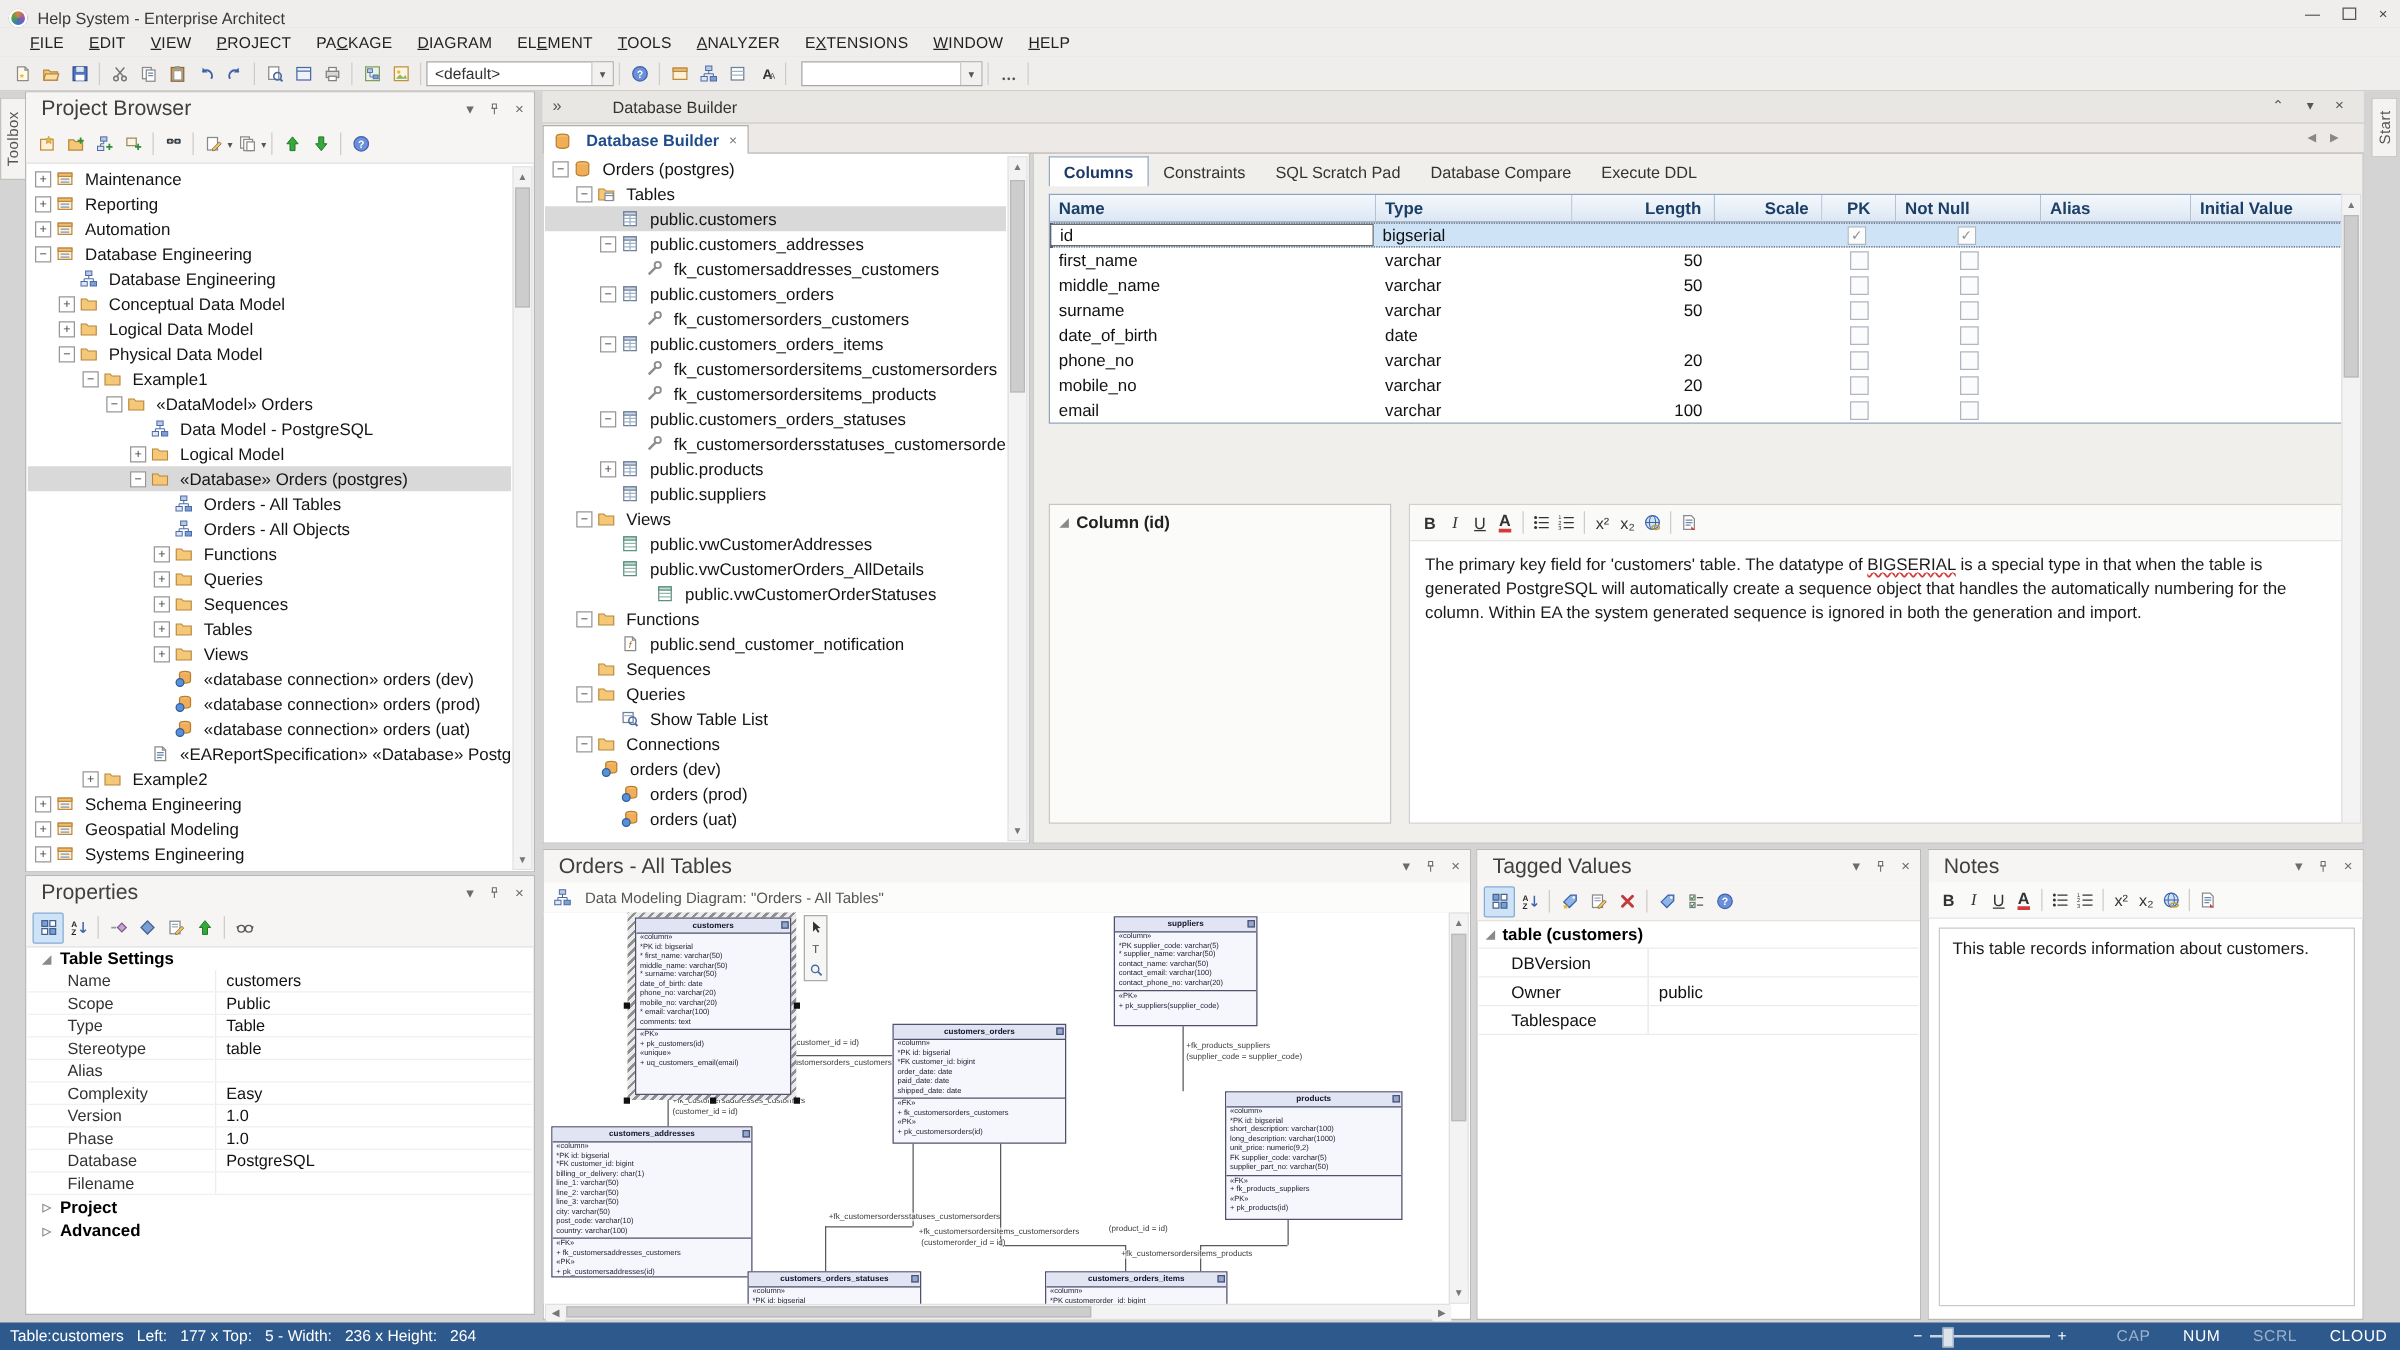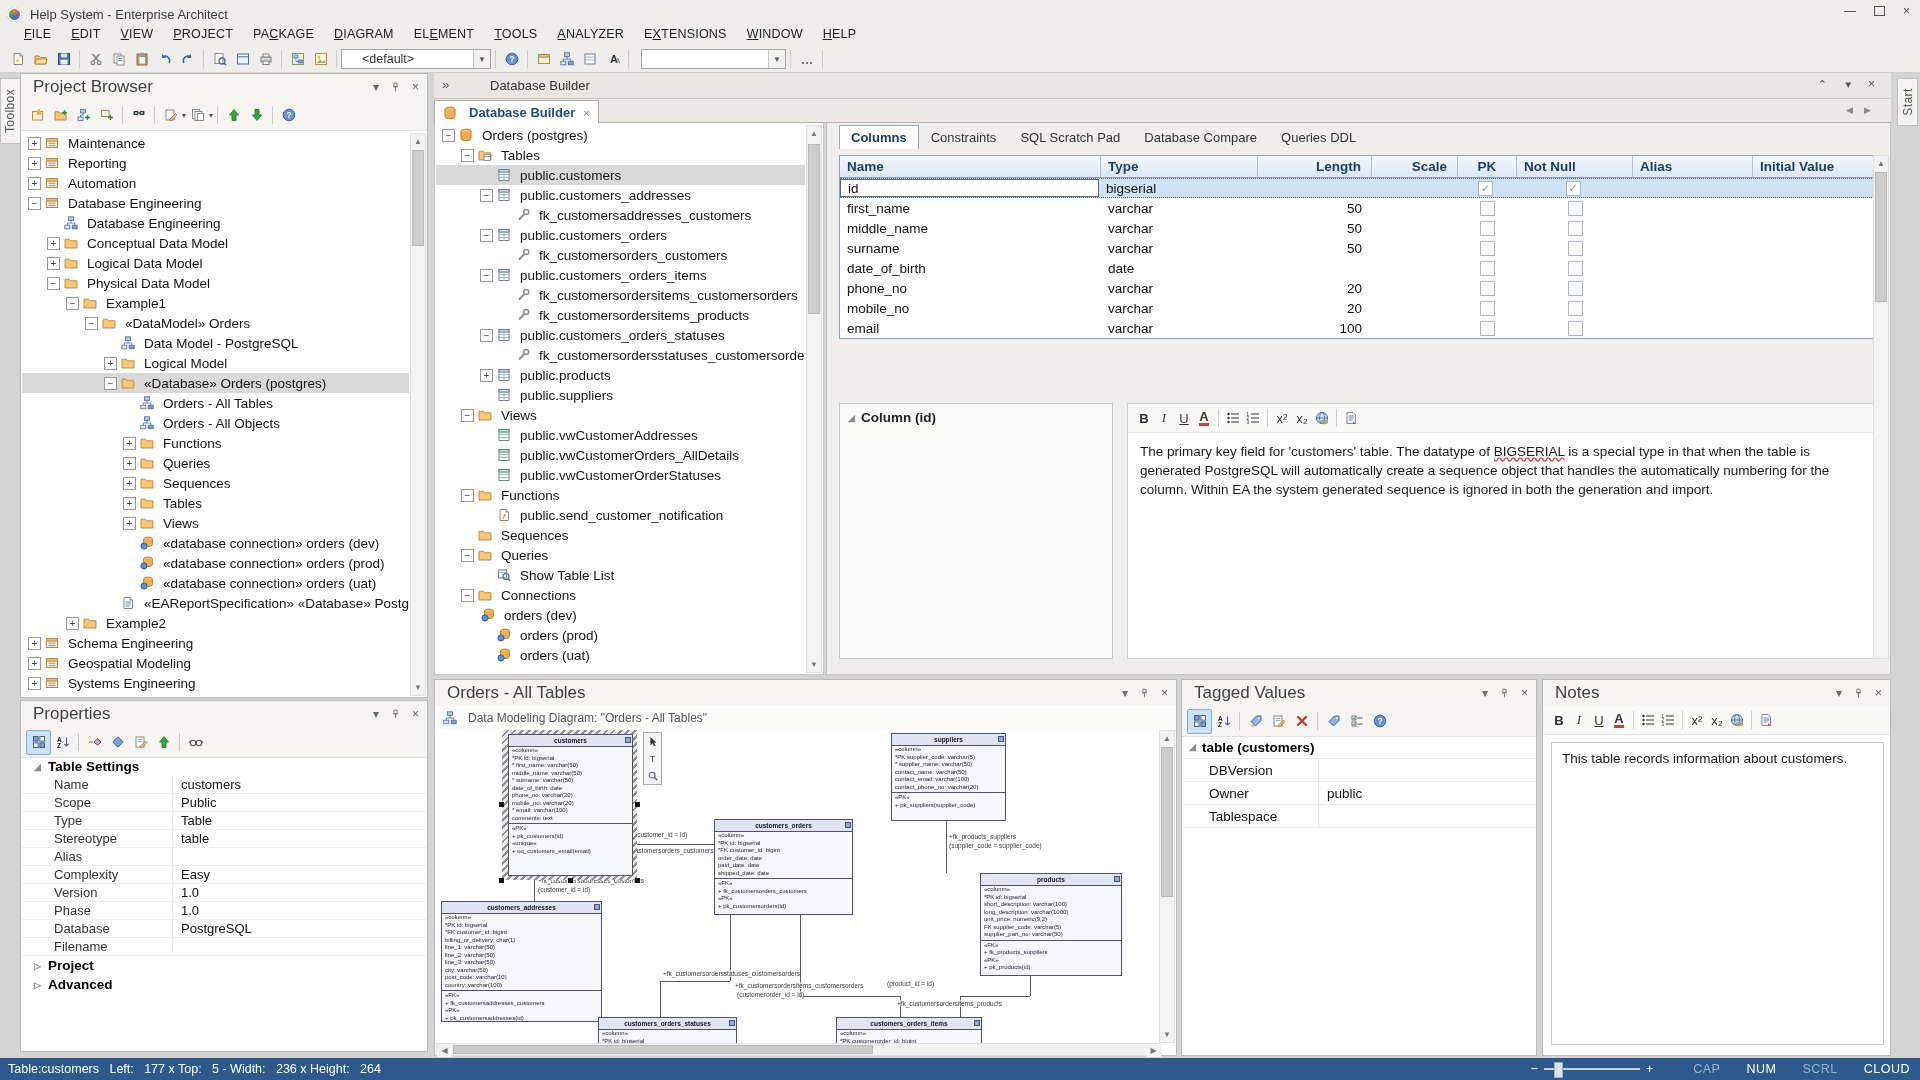"<default>" .combo .cval { padding: 0 20px -> 0 6px }
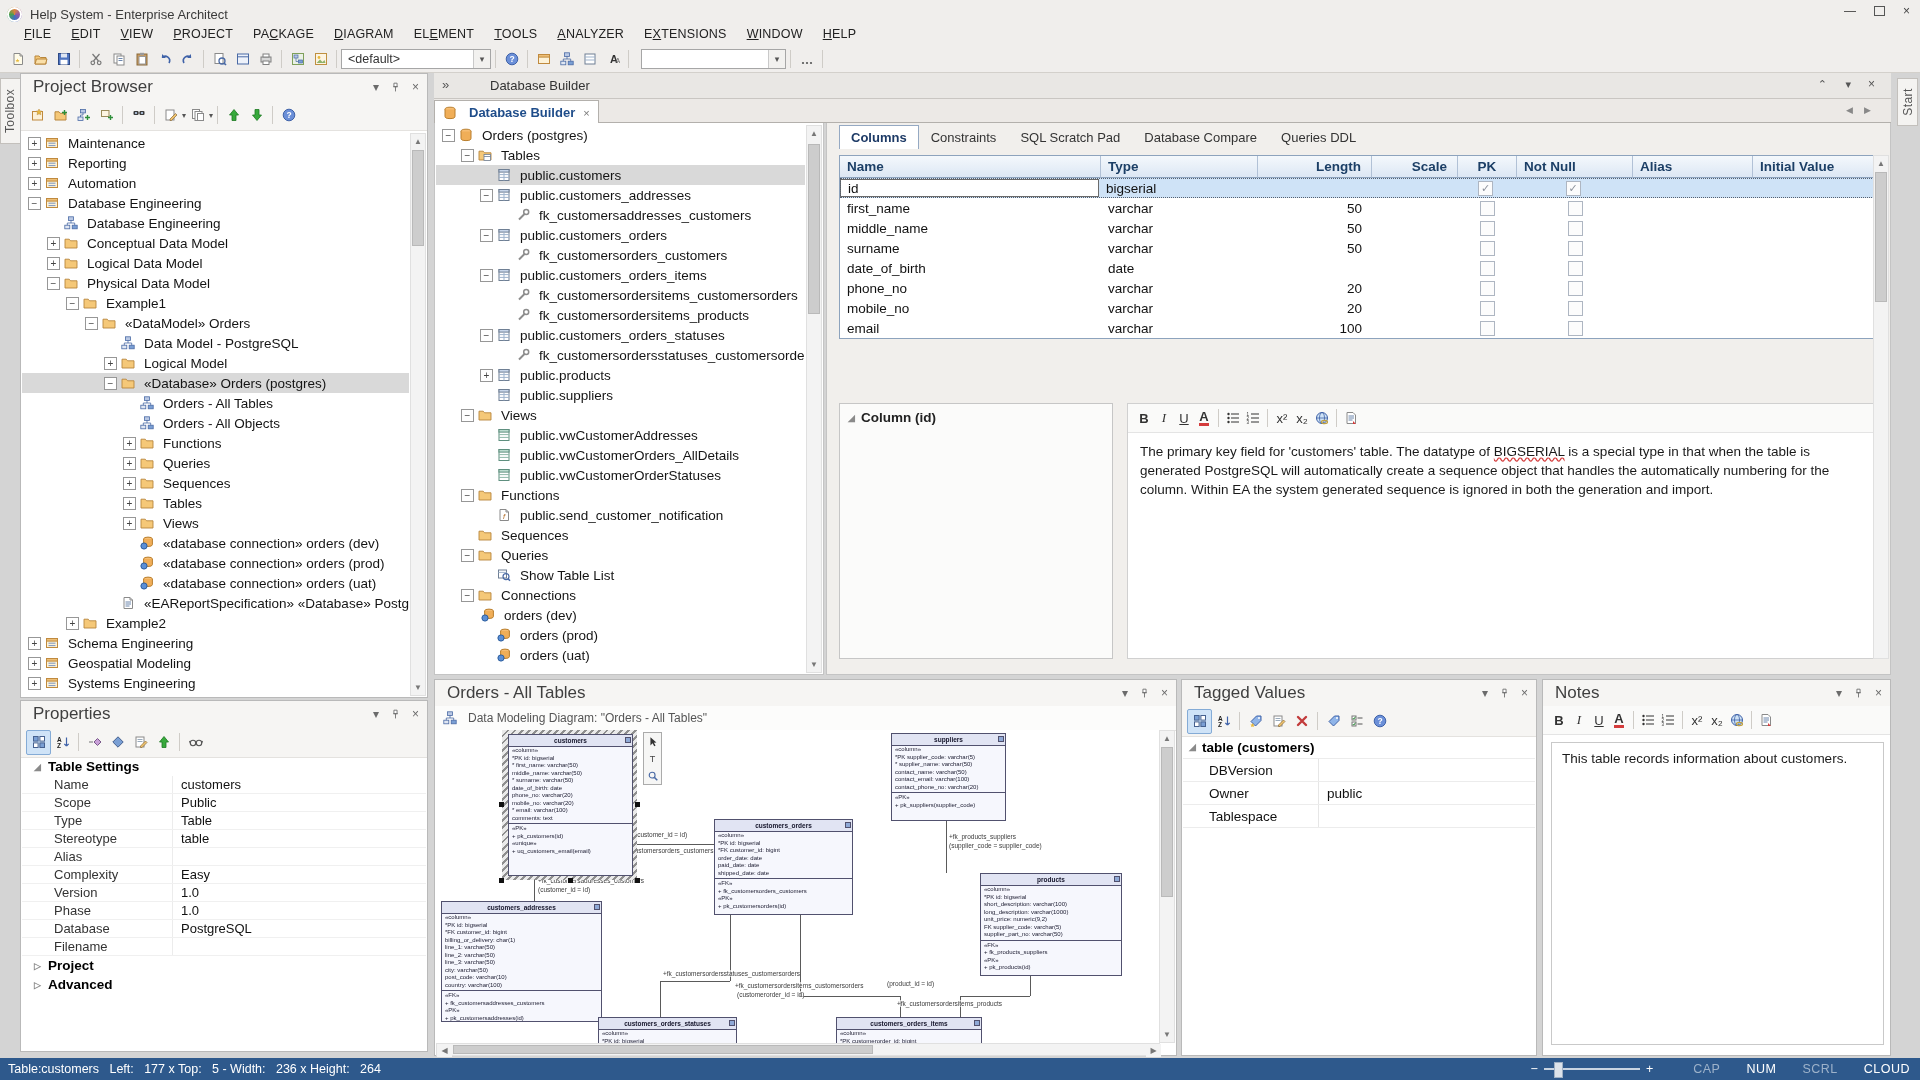"Queries DDL" div.ctab { text: Queries -> Execute }
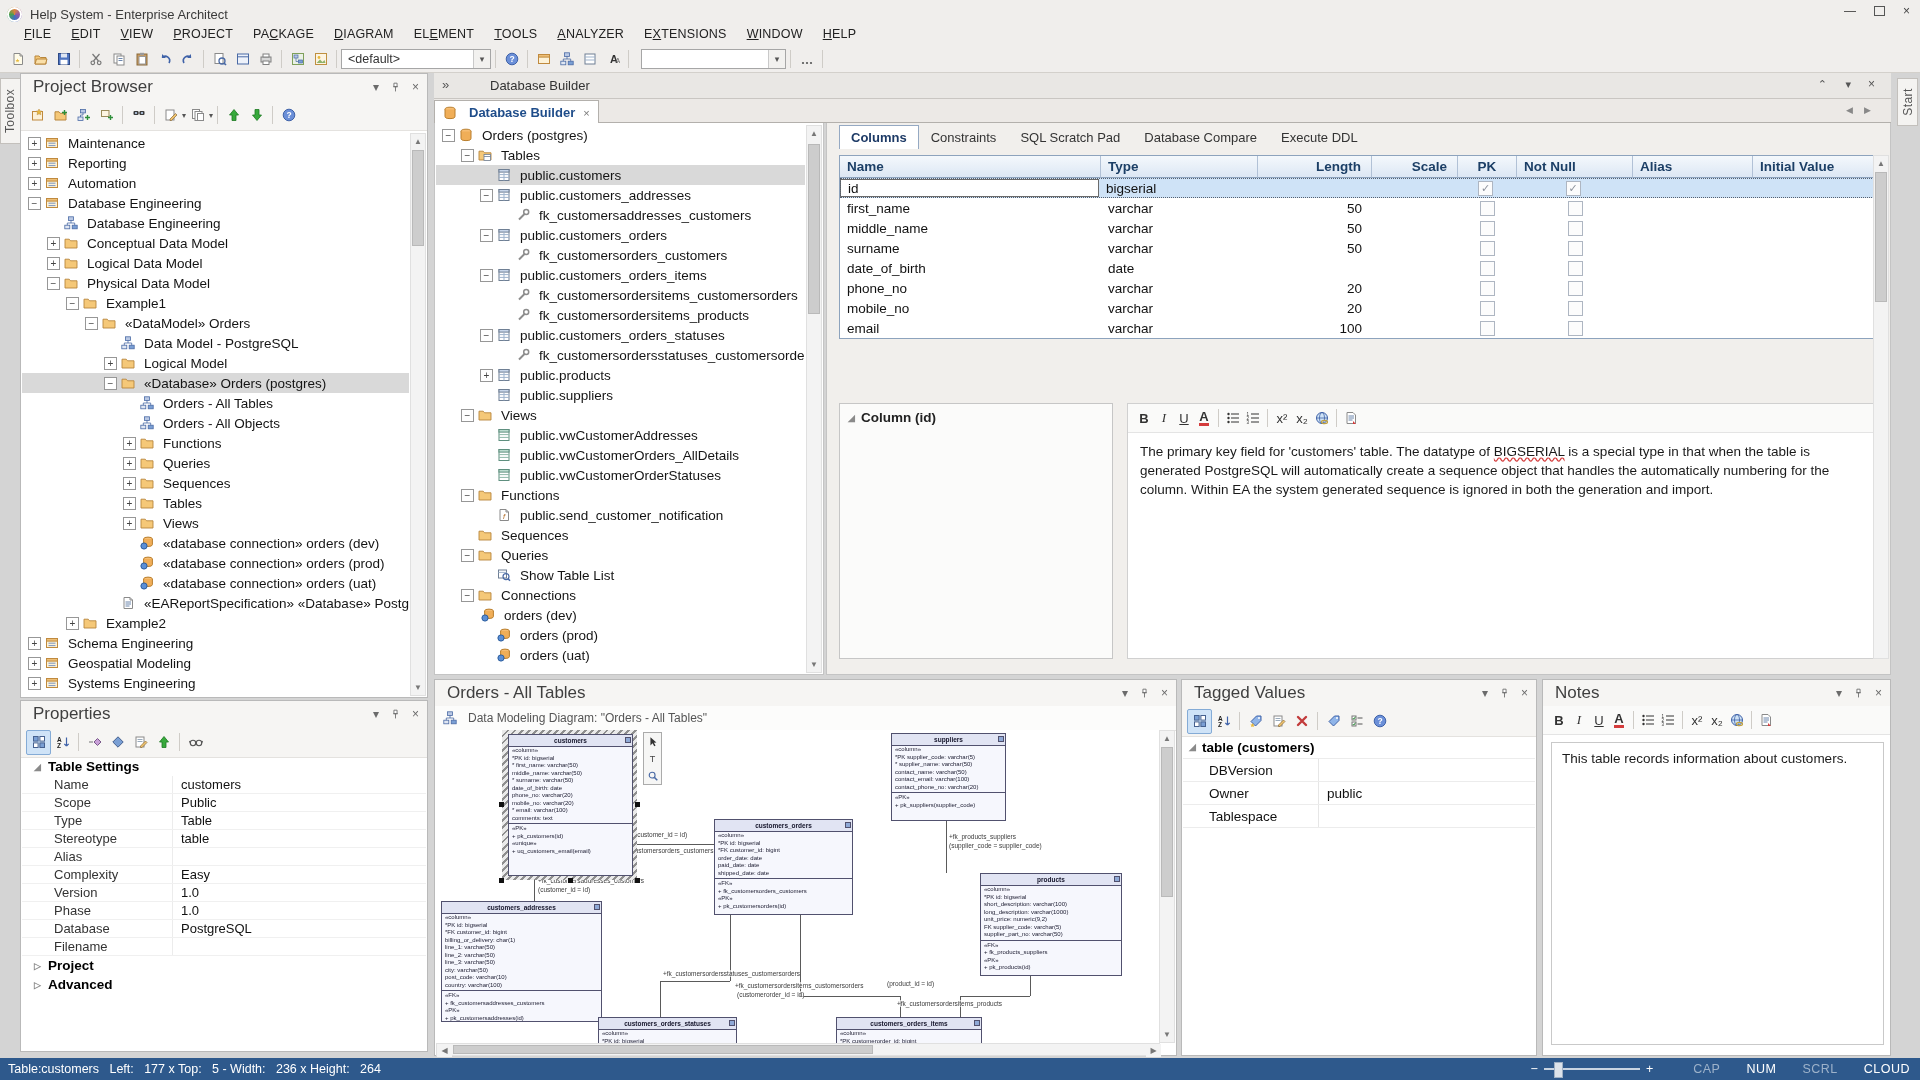"public.vwCustomerOrderStatuses" div.trow { margin-left: none -> 28px }
